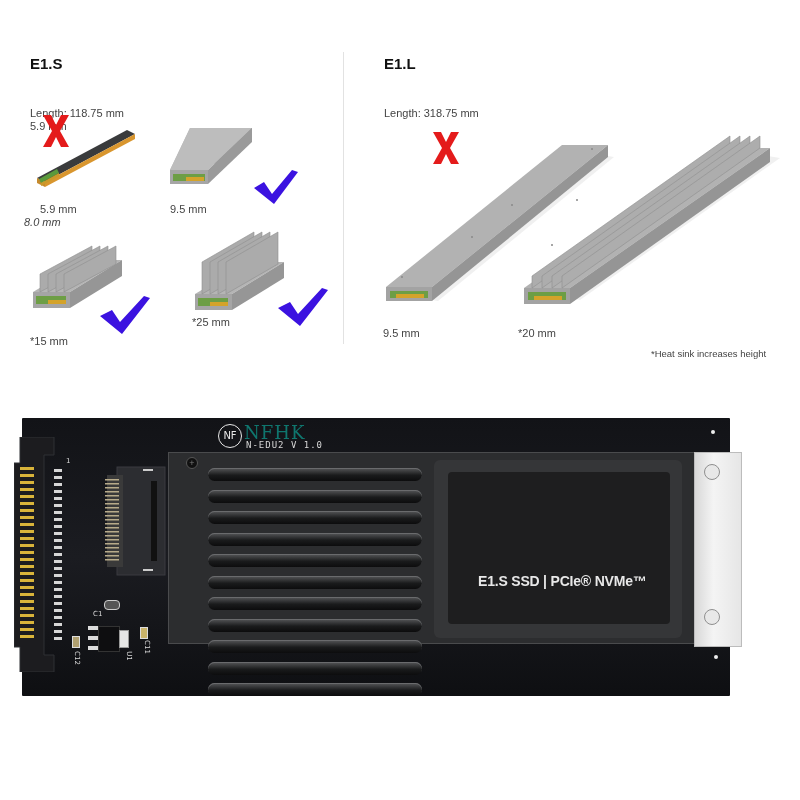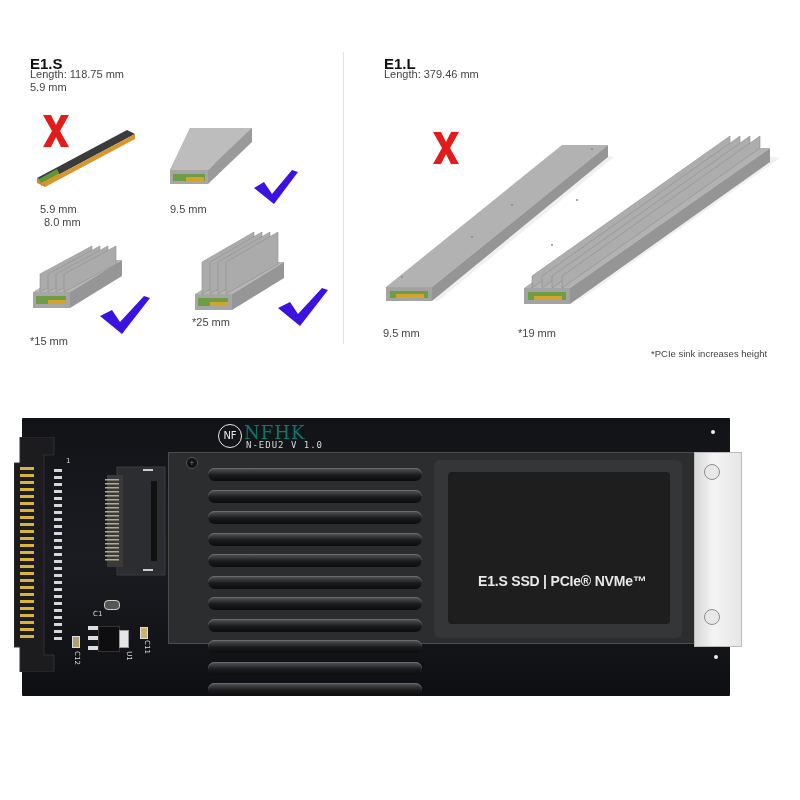"Length: 118.75 mm" .sub { margin-top: none -> 39px }
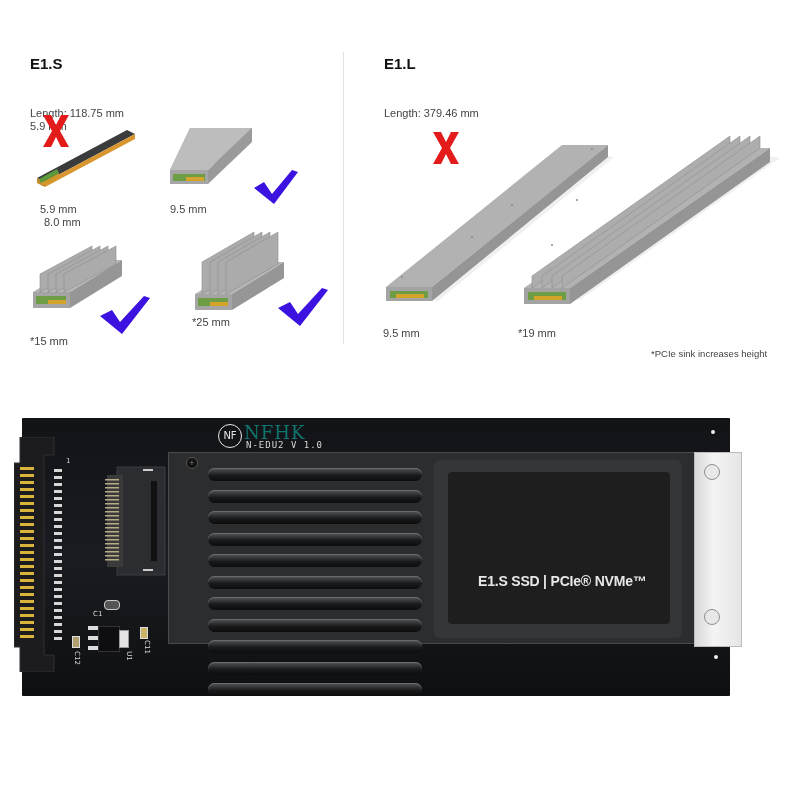"Length: 379.46 mm" div.abs { text: 379.46 -> 318.75 }
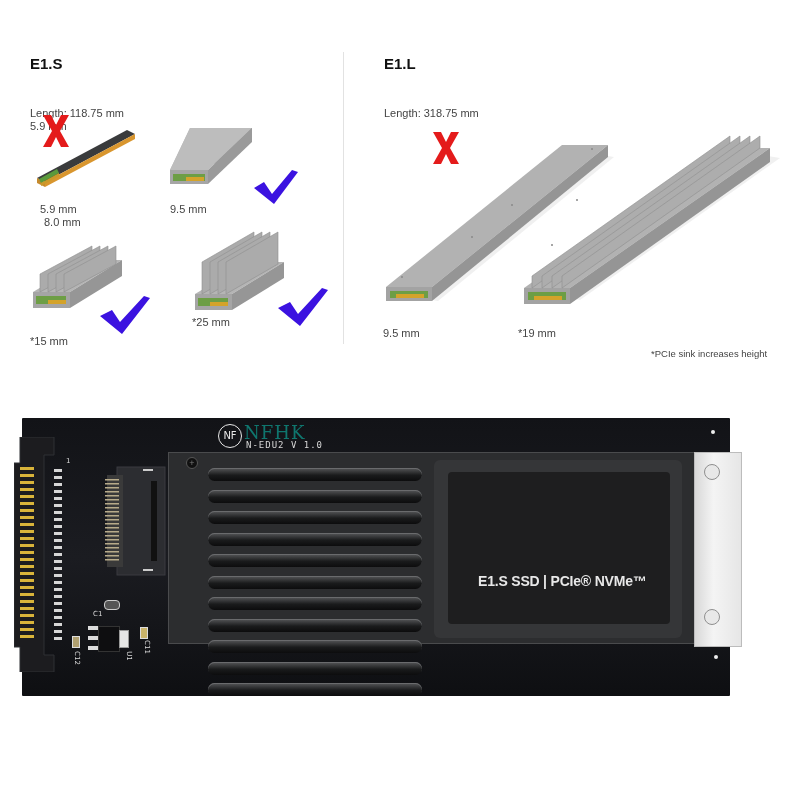"8.0 mm" div.abs { font-style: none -> italic; left: 44px -> 24px }
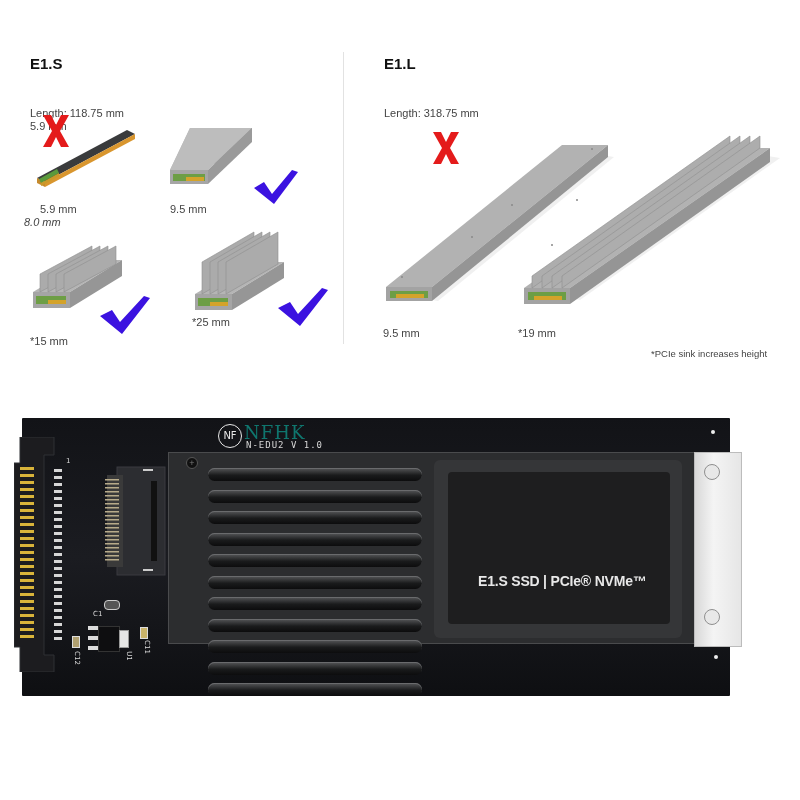"*19 mm" div.abs { text: 19 -> 20 }
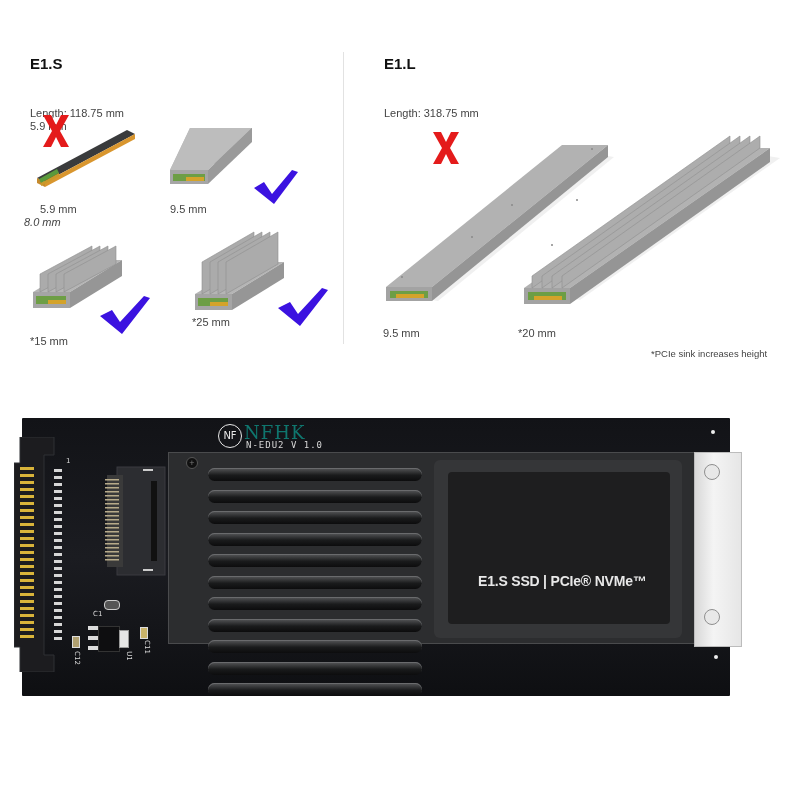"*PCIe sink increases height" div.abs { text: PCIe -> Heat }
